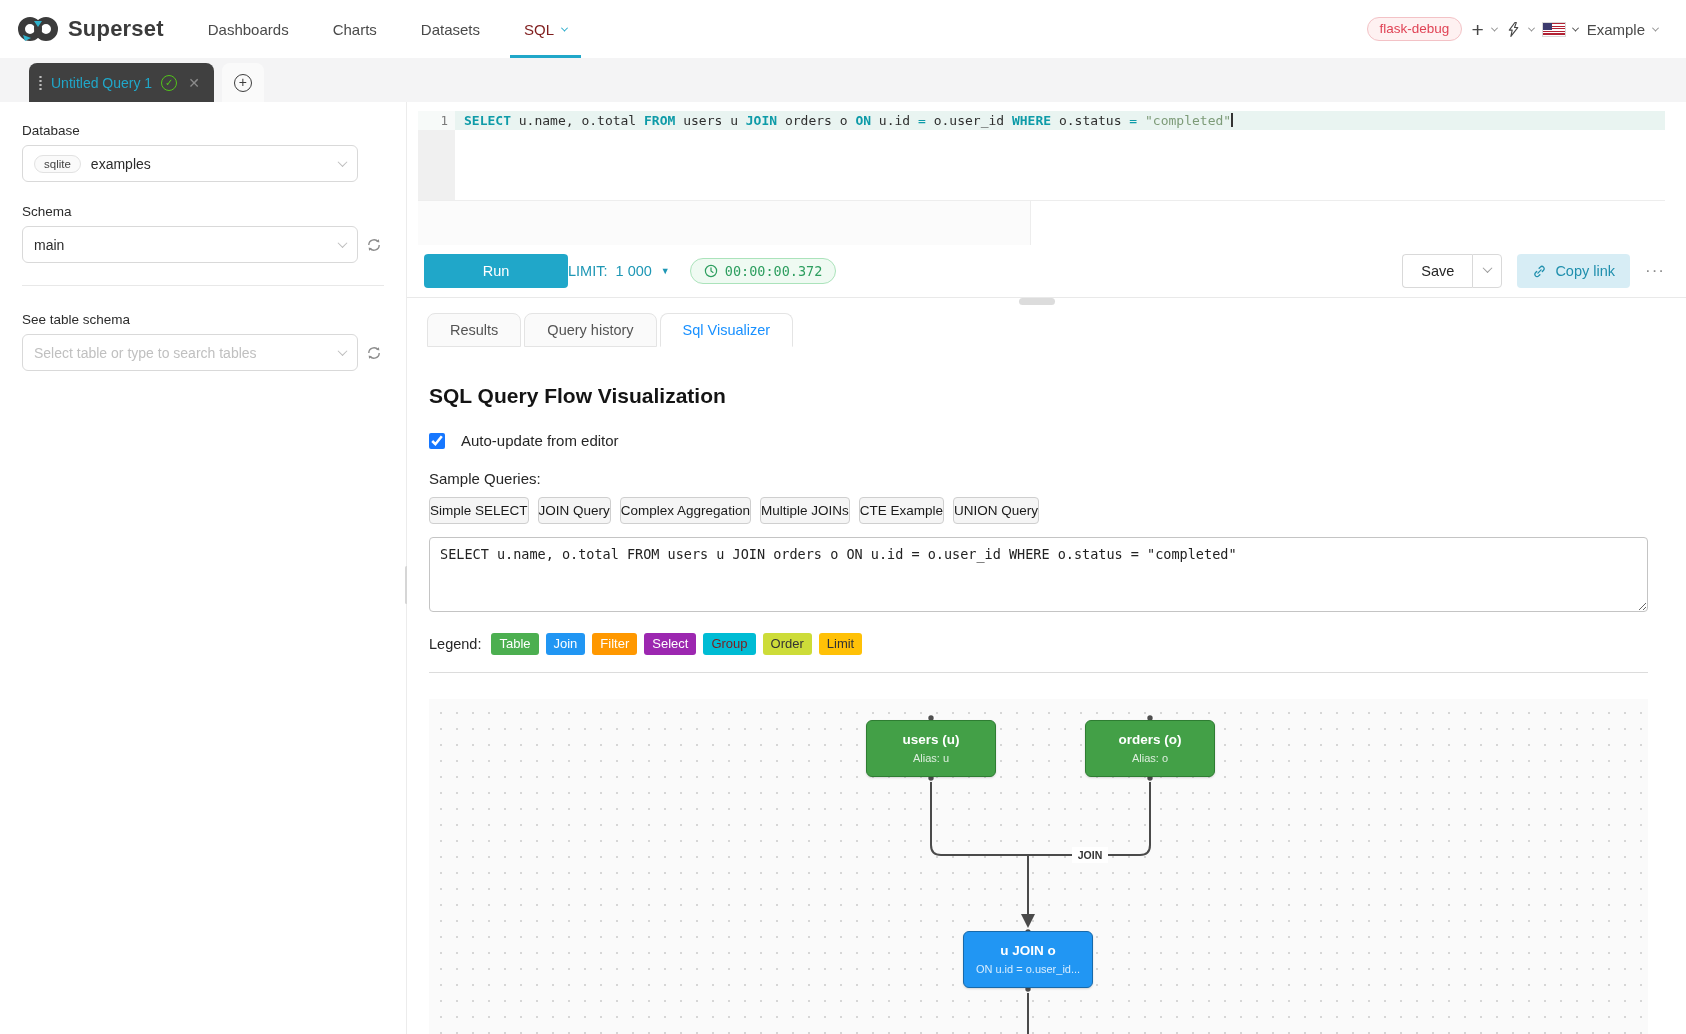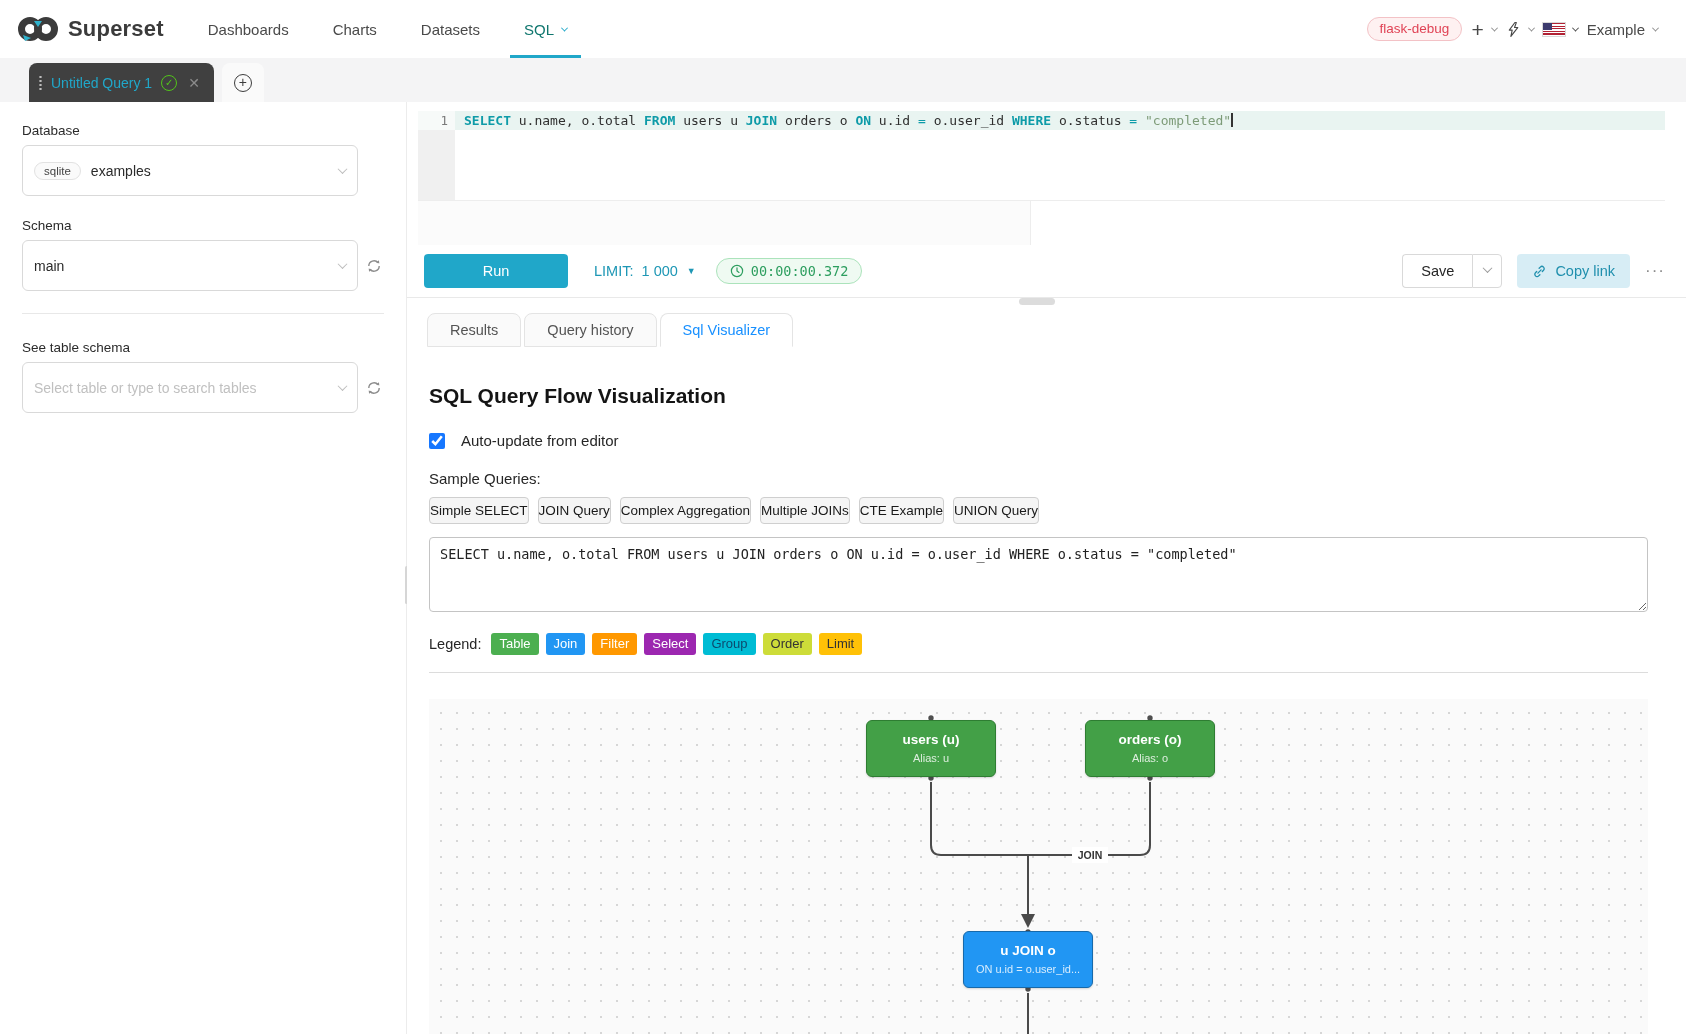"SQL" .nav-item.active { color: #0f766e -> #7f1d1d }
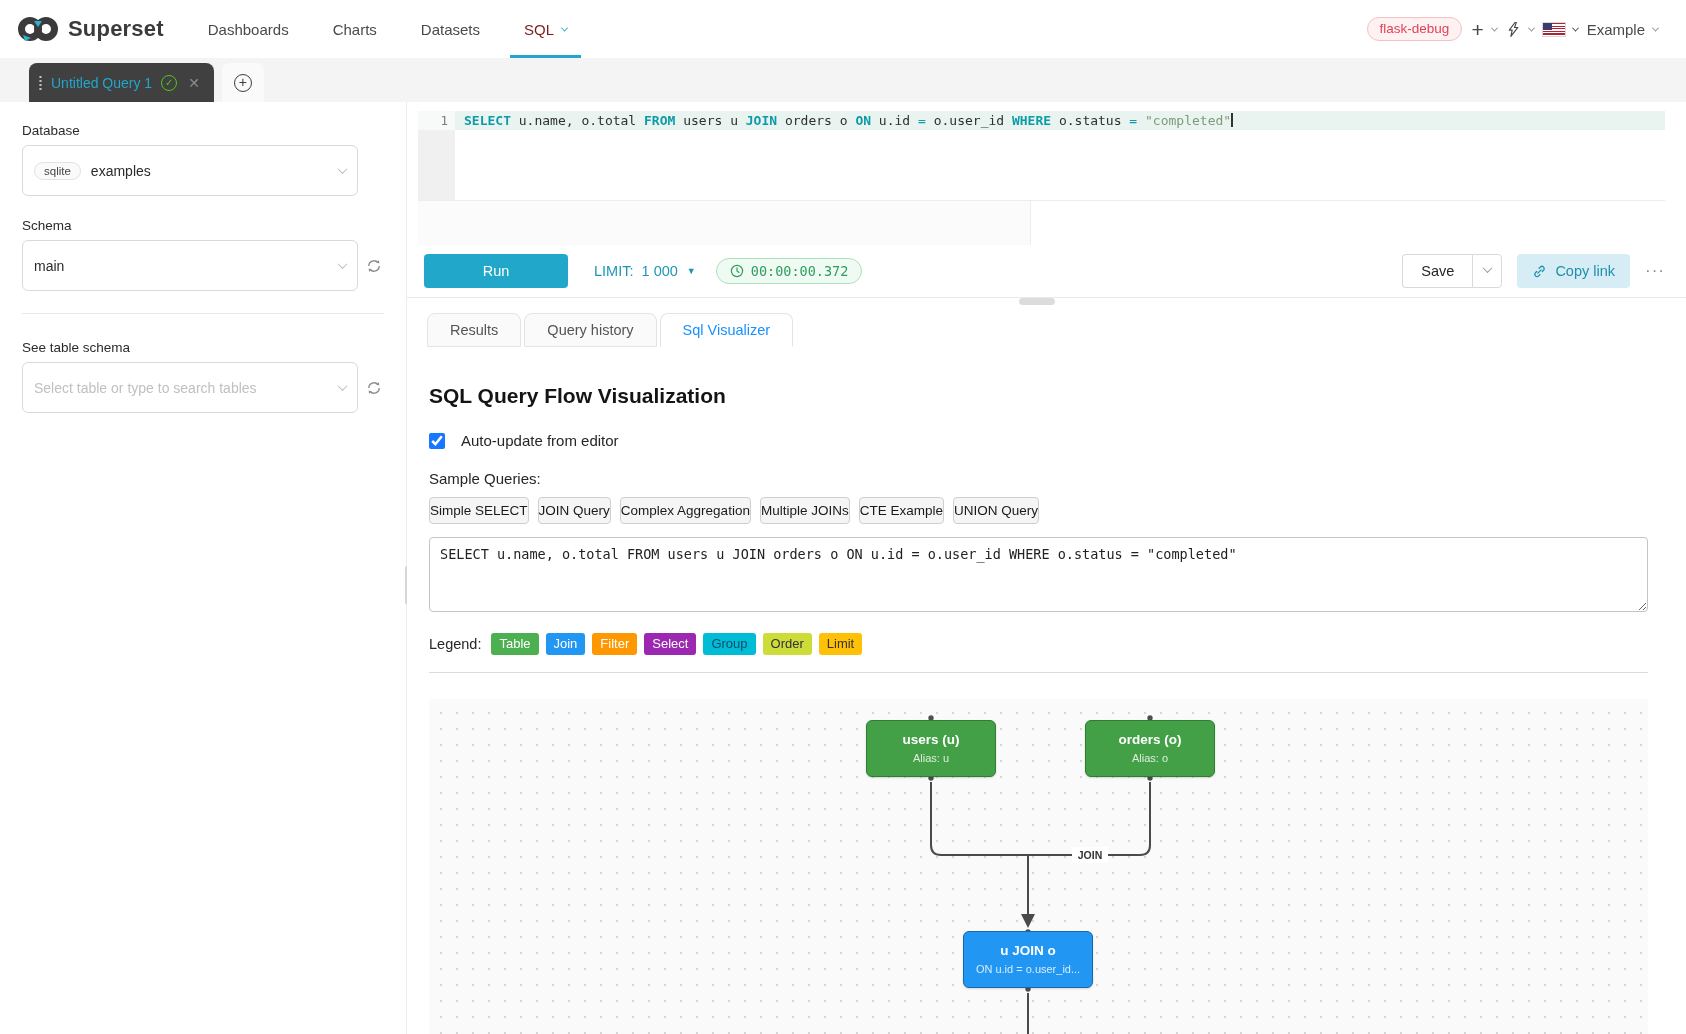"sqlite" .selectbox { height: 51px -> 37px }
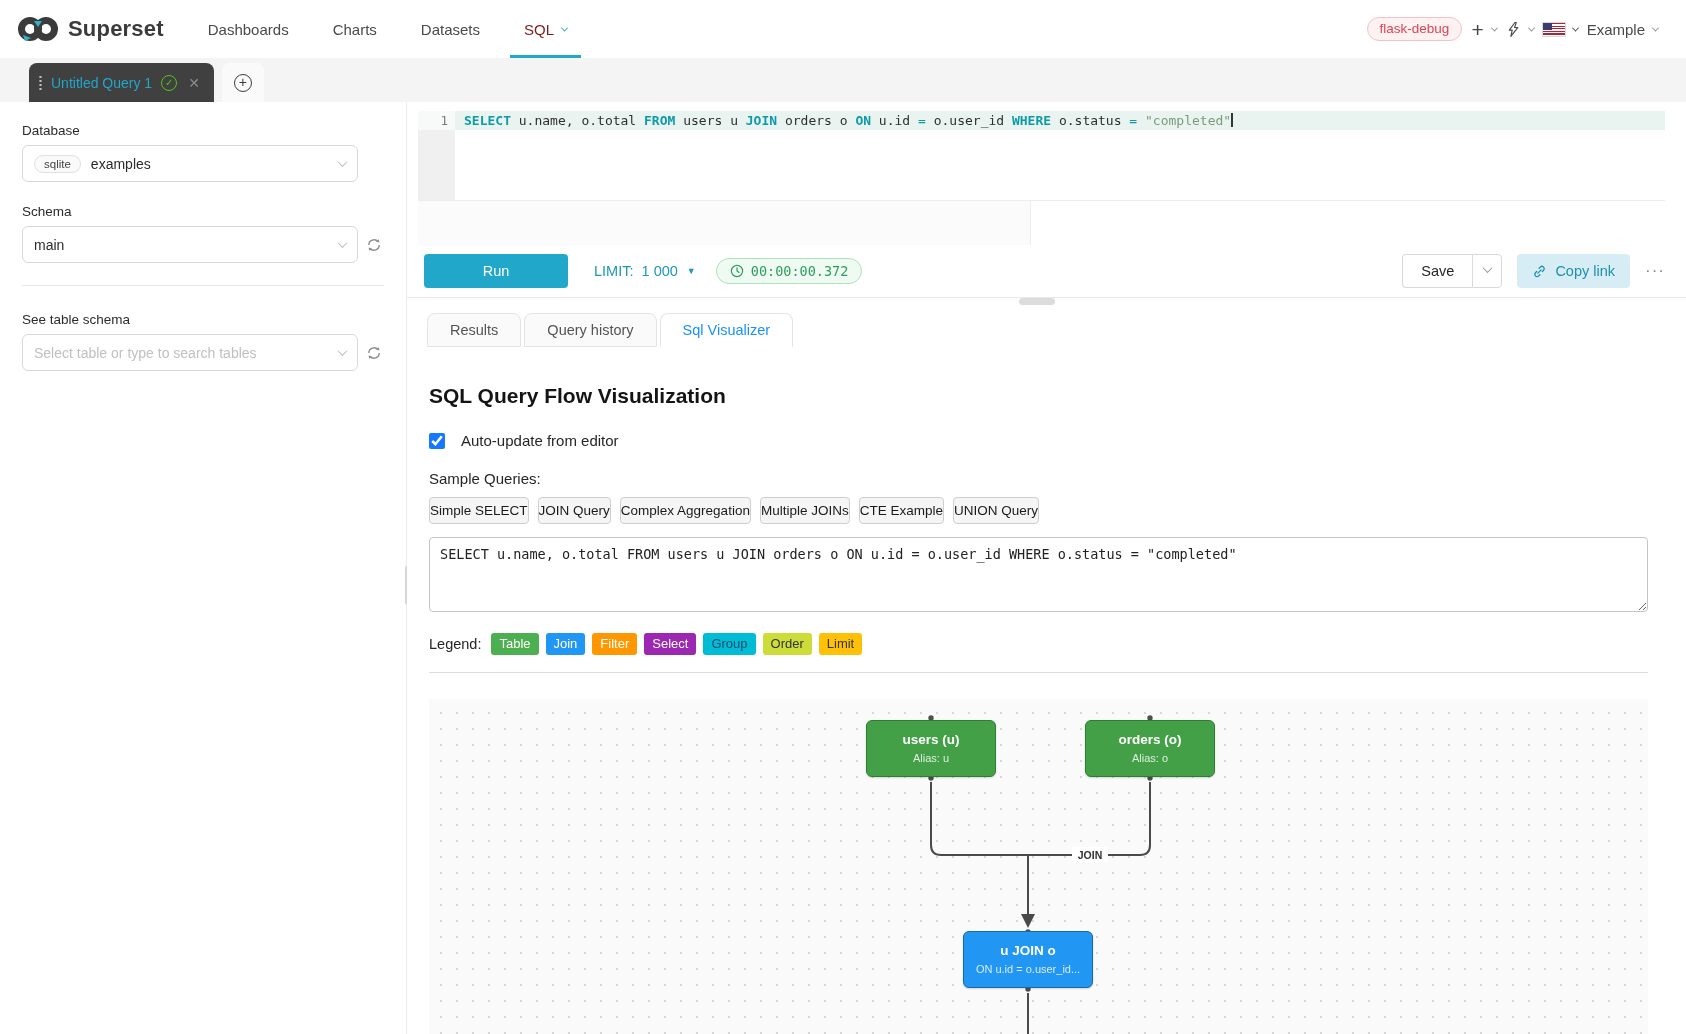"LIMIT: 1 000" #limit { margin-left: 26px -> none }
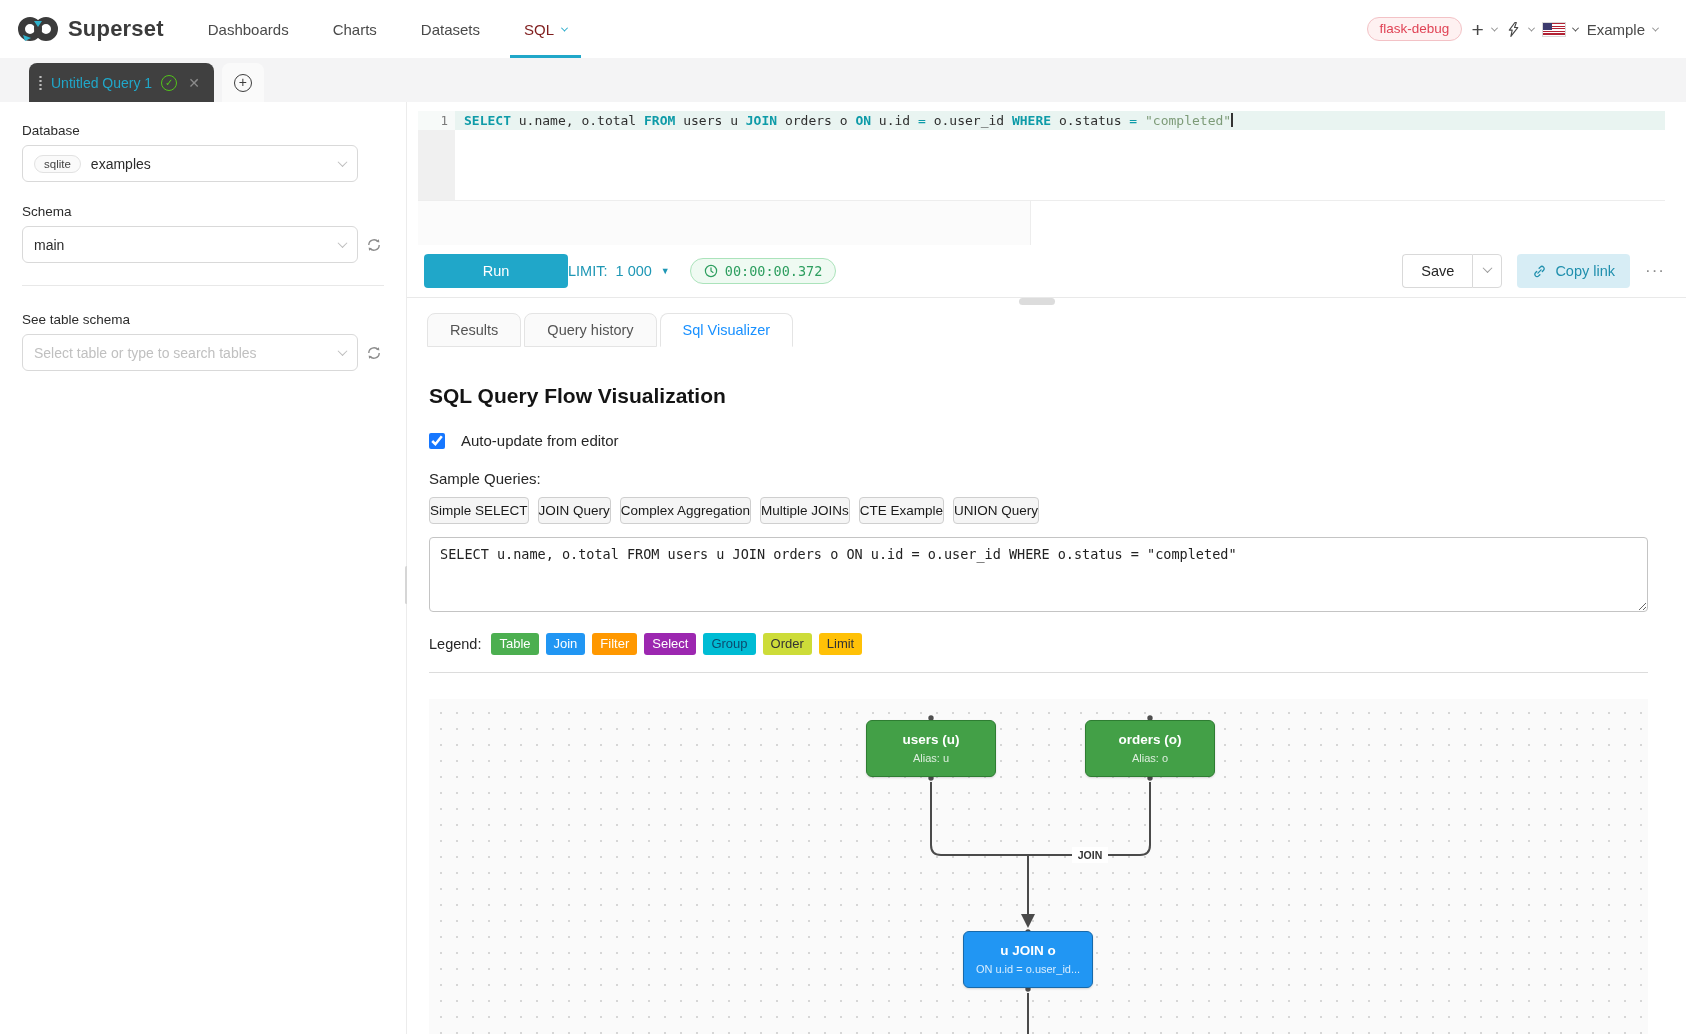"Group" span.lg-badge { color: #0c4a6e -> #7f1d1d }
